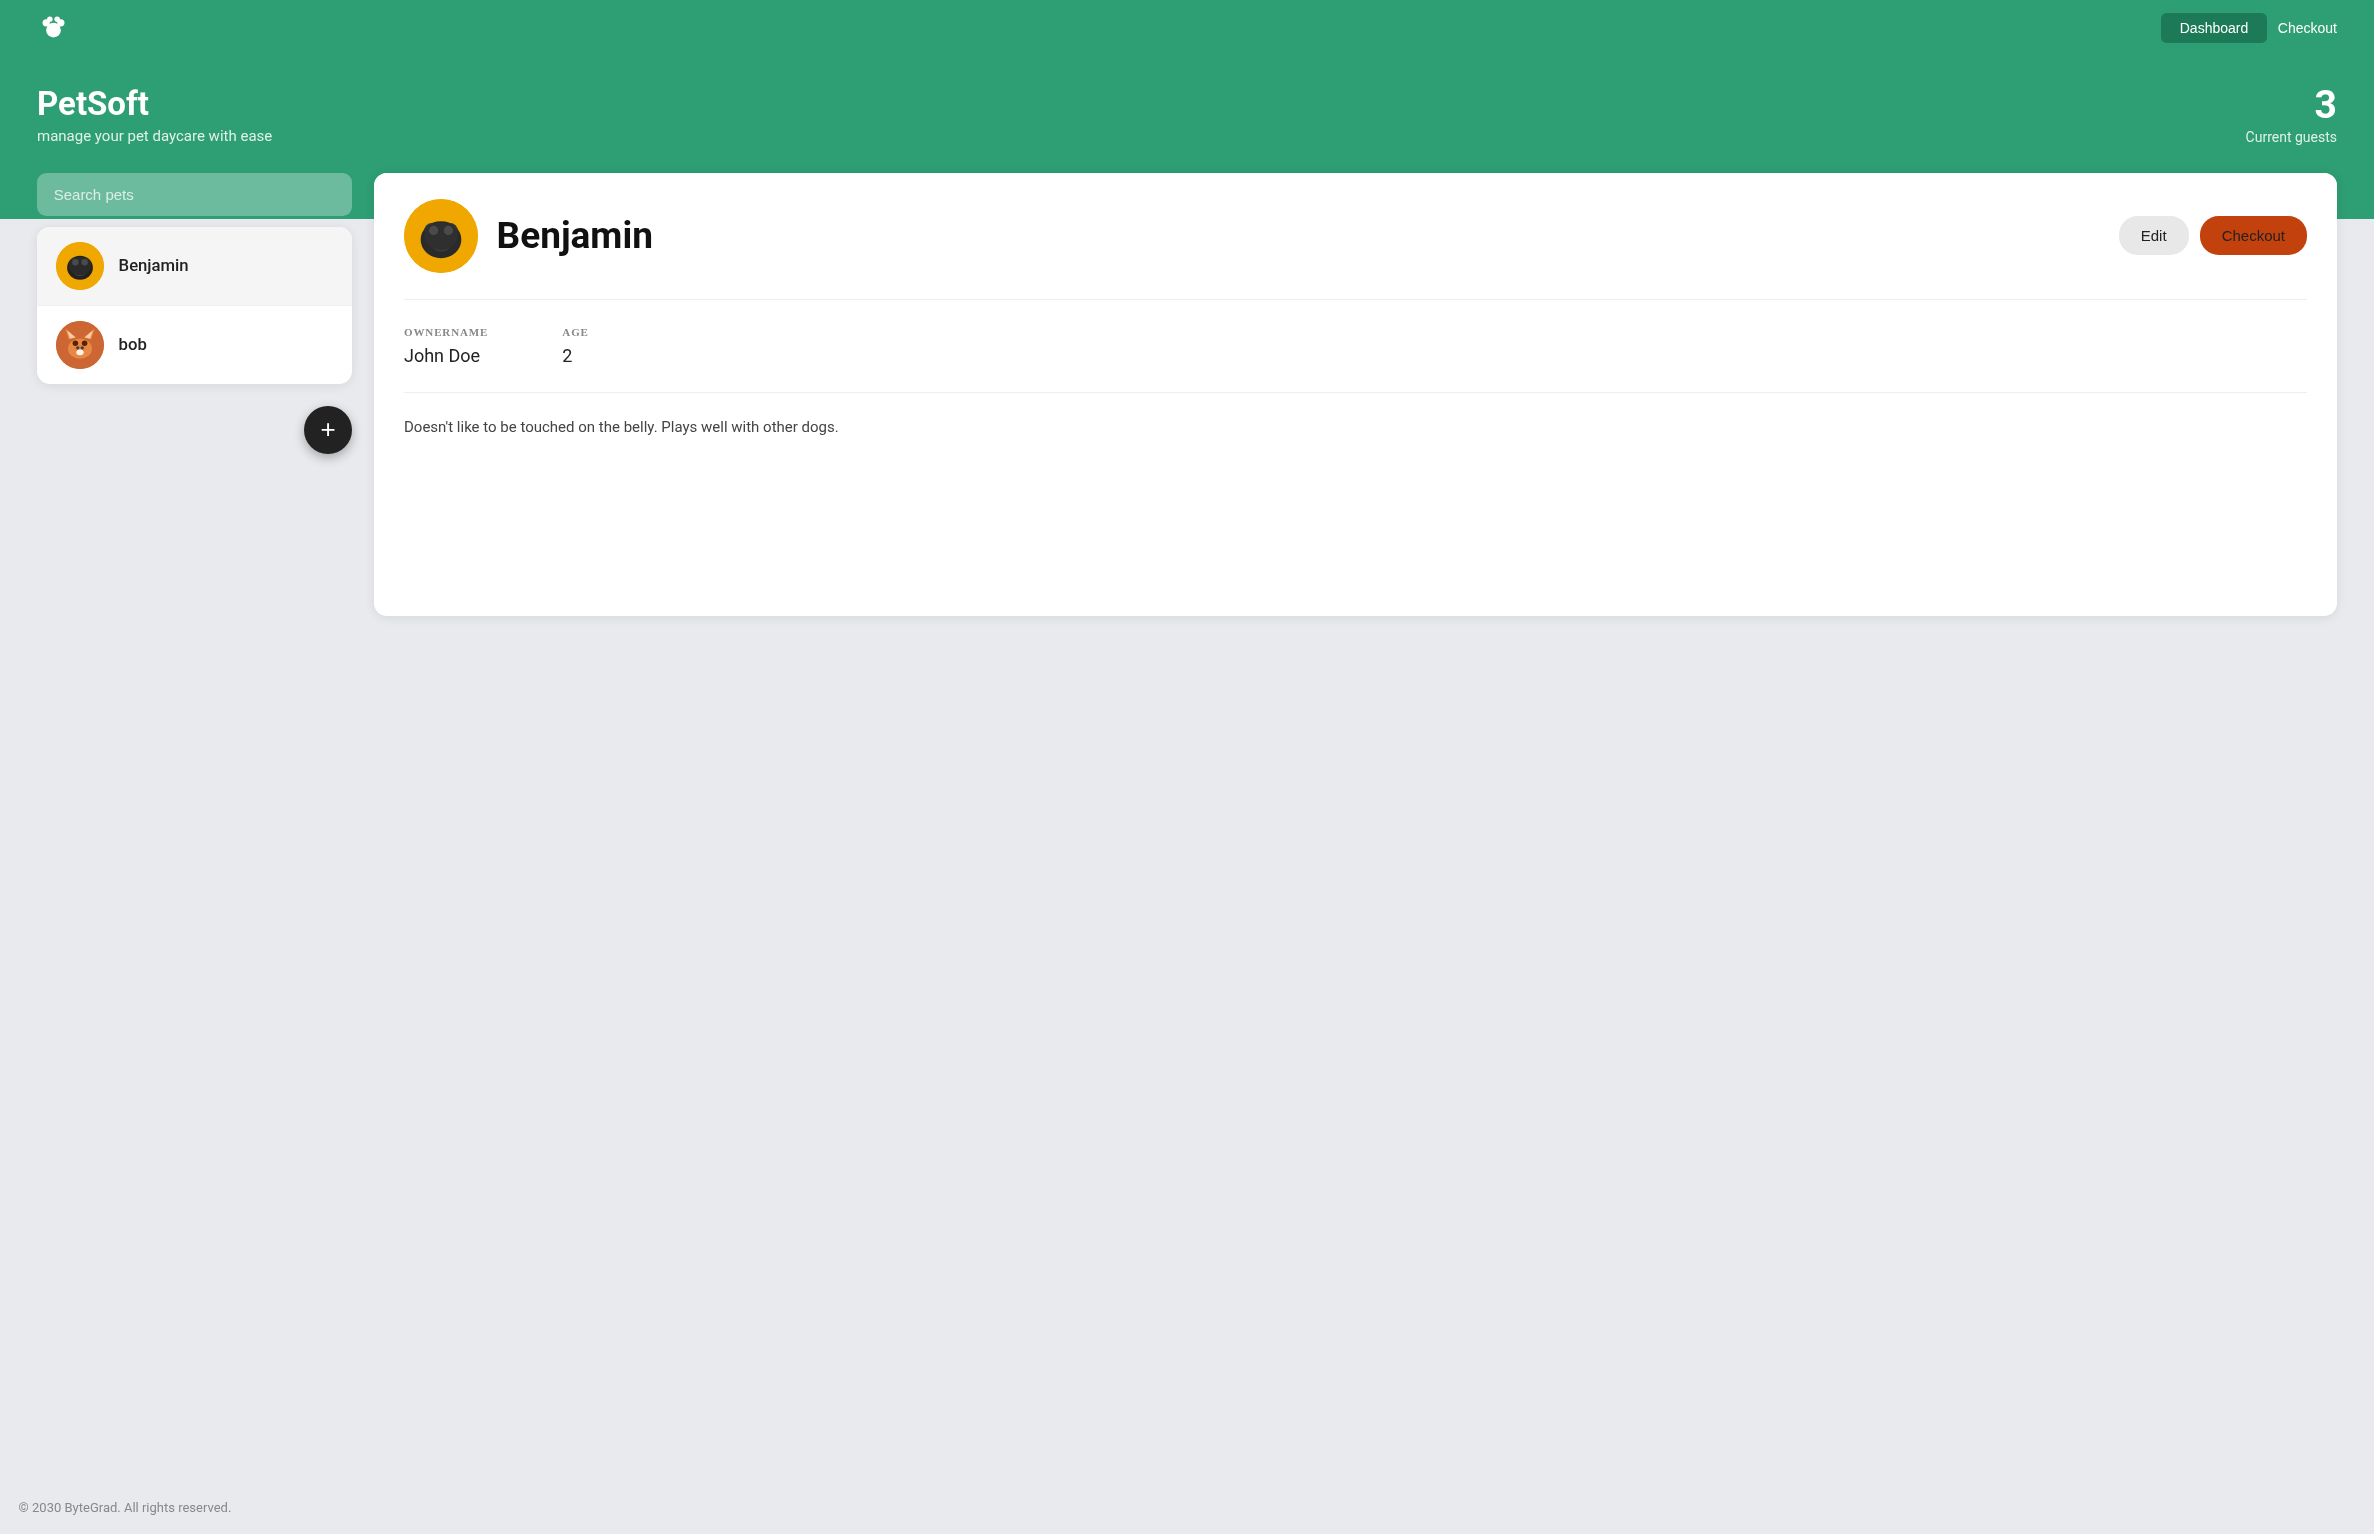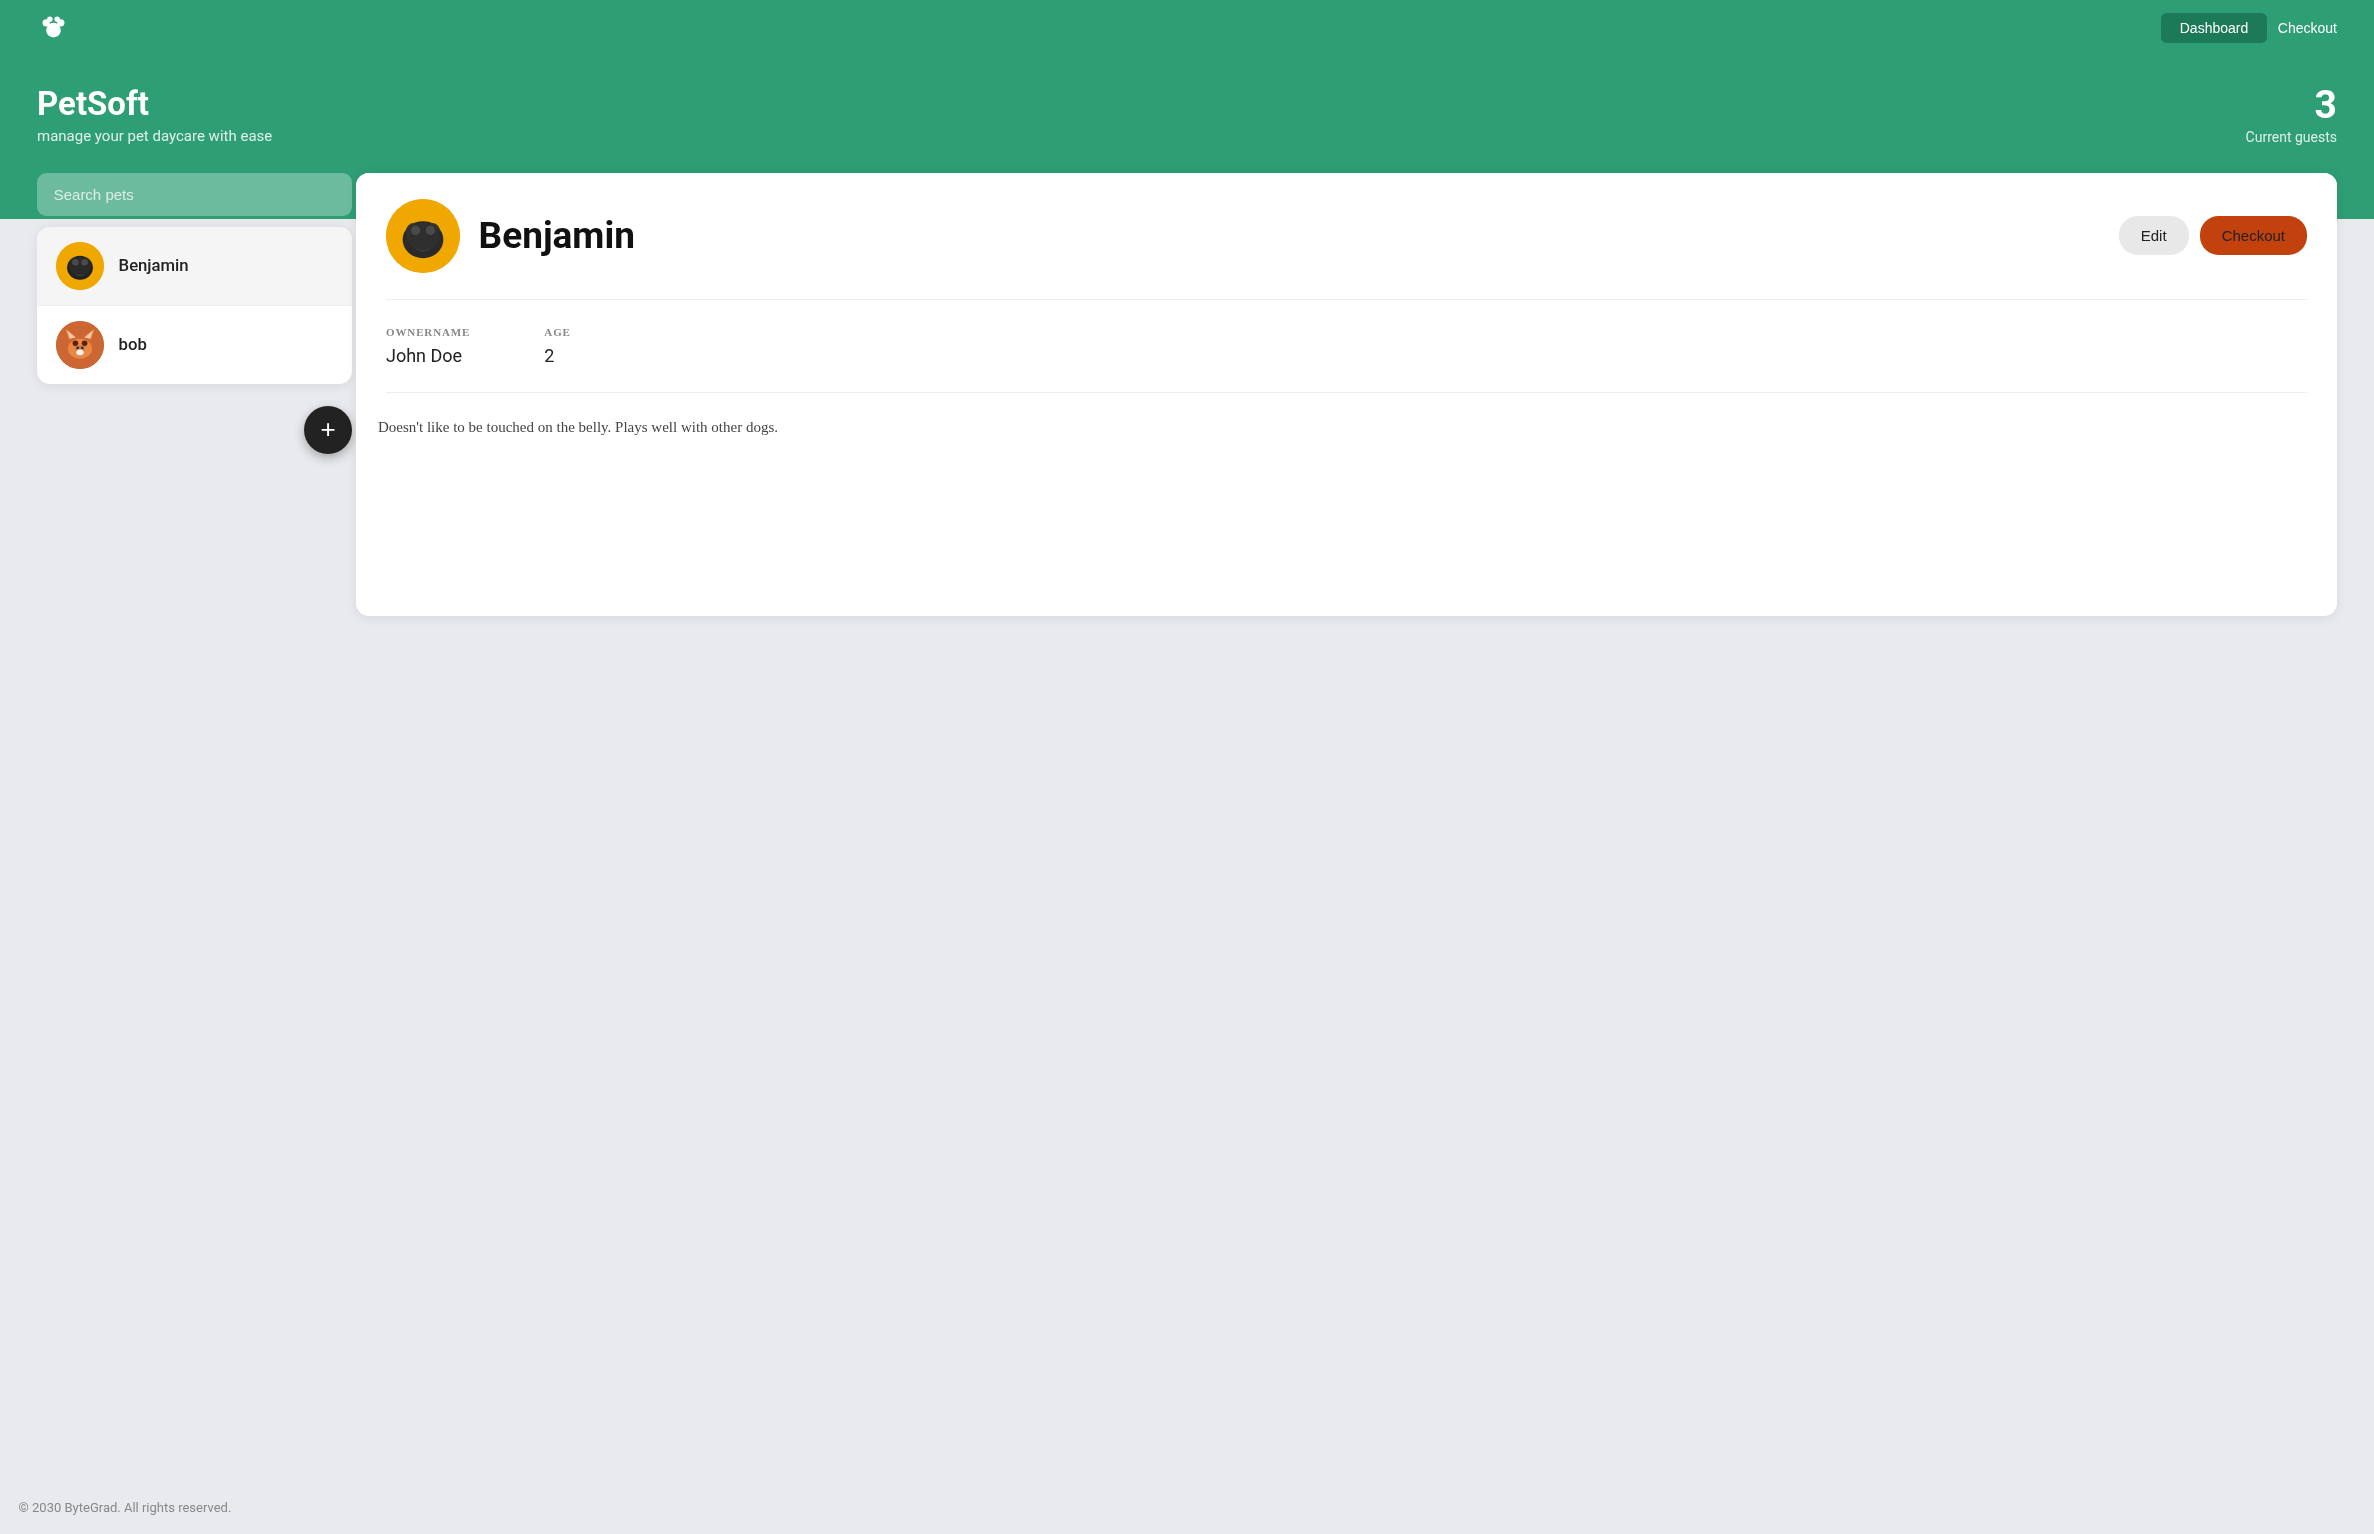"Search pets" .main-content { gap: 4px -> 22px }
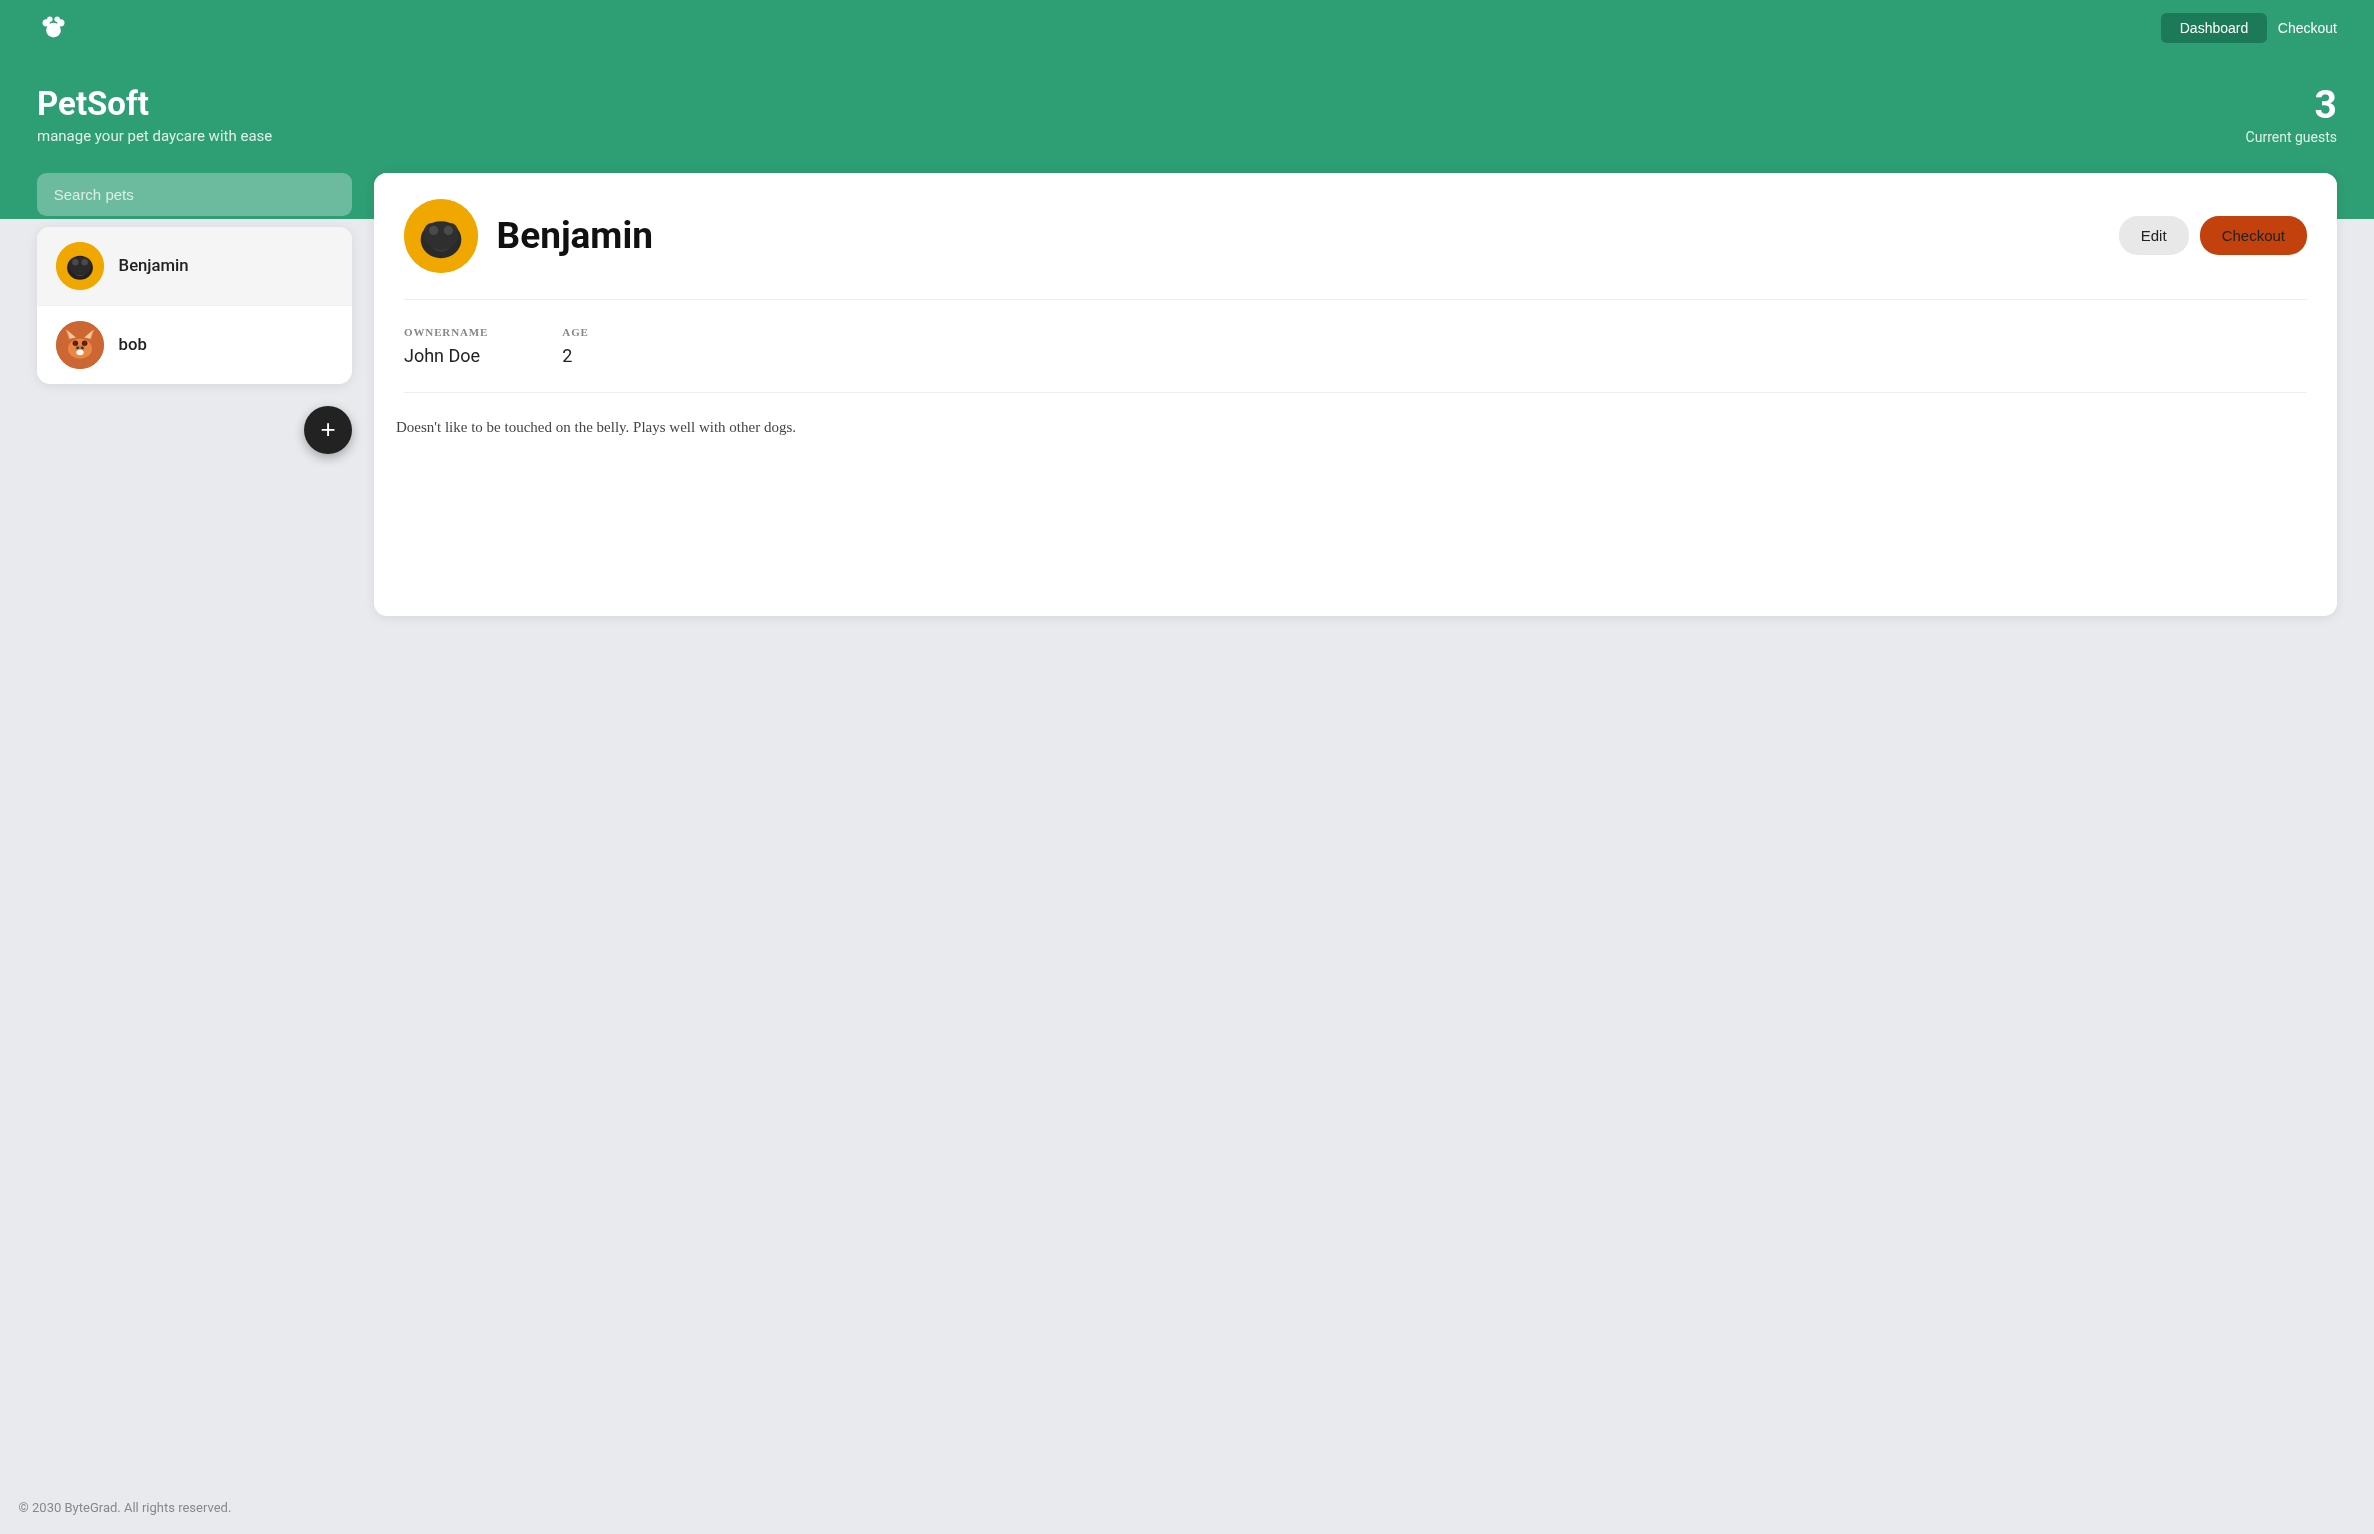"Doesn't like to be touched" .pet-notes { font-family: Liberation Serif, serif -> none; padding: 22px 22px -> 22px 30px }
